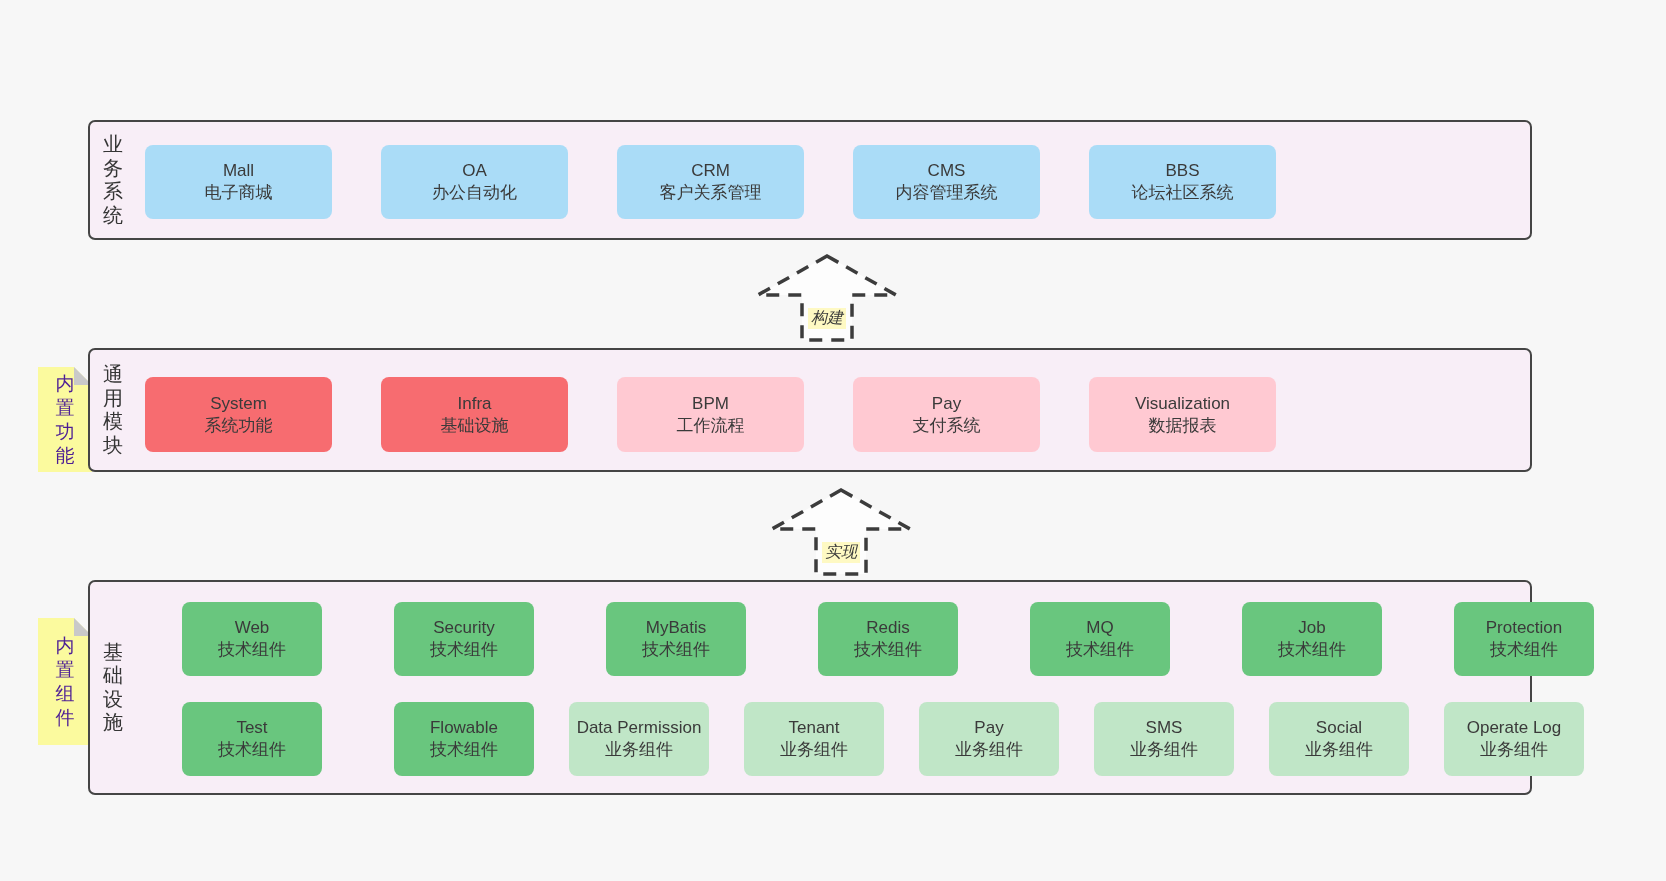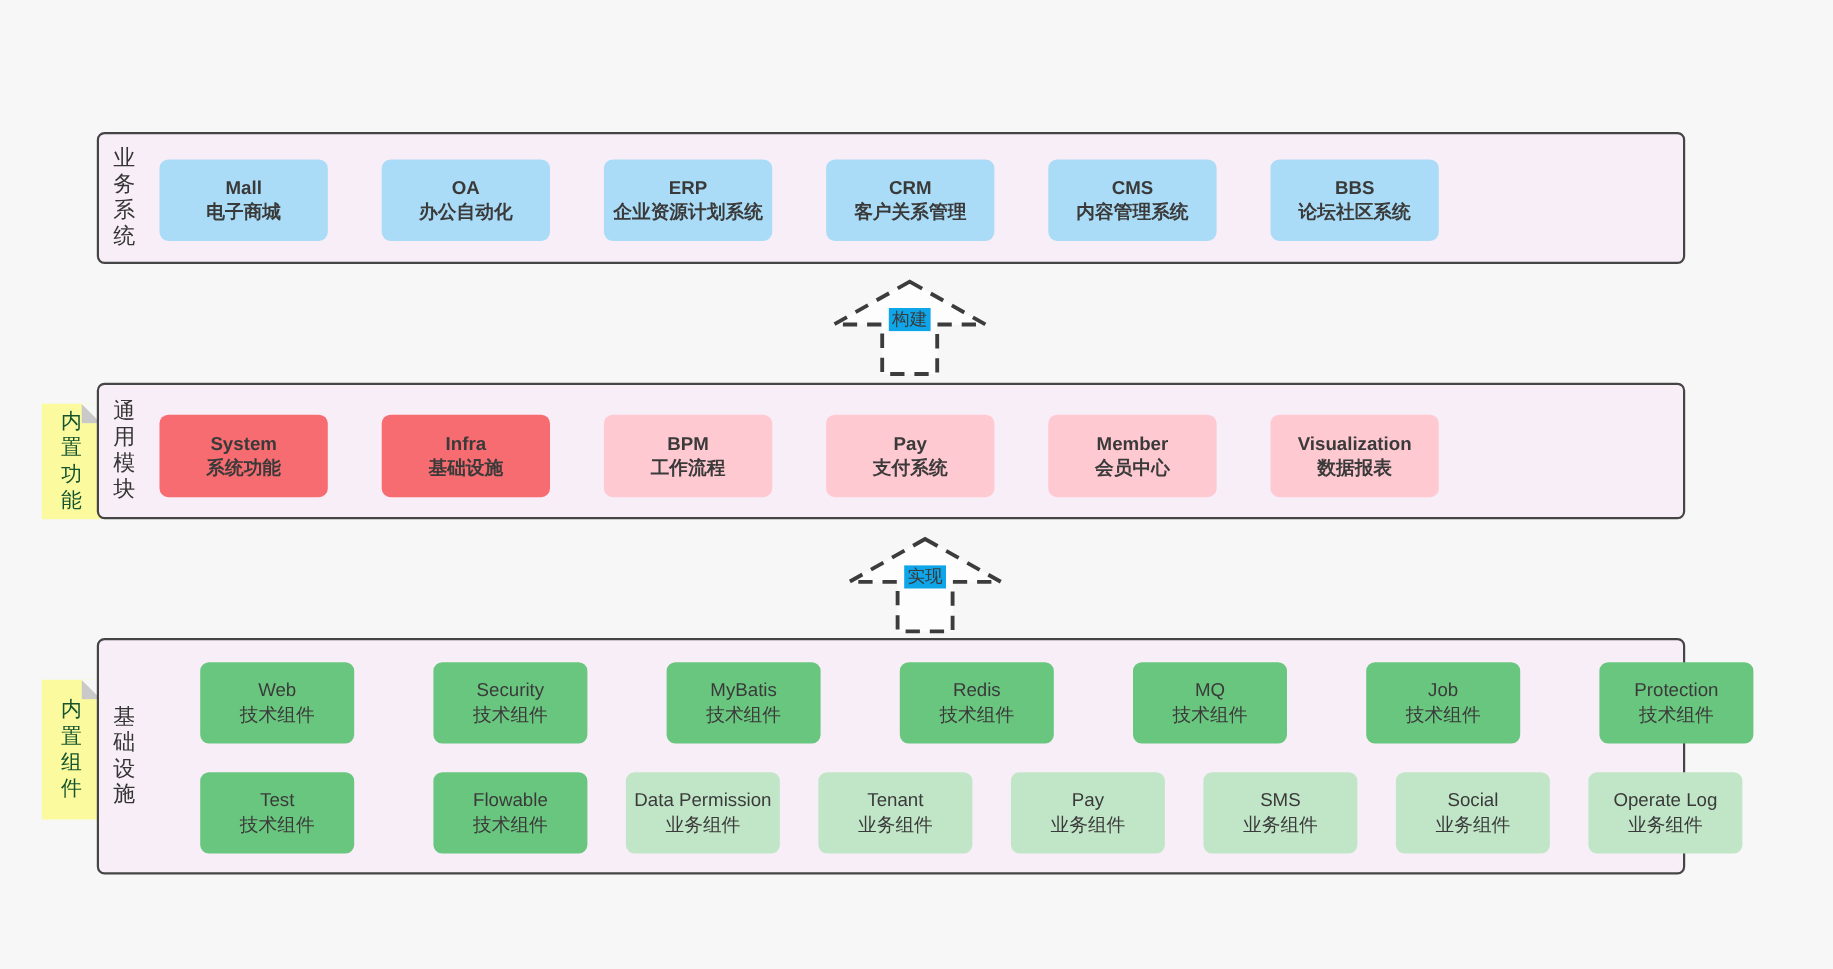"Mall" .box-w { font-weight: bold -> none; width: 153px -> 187px }
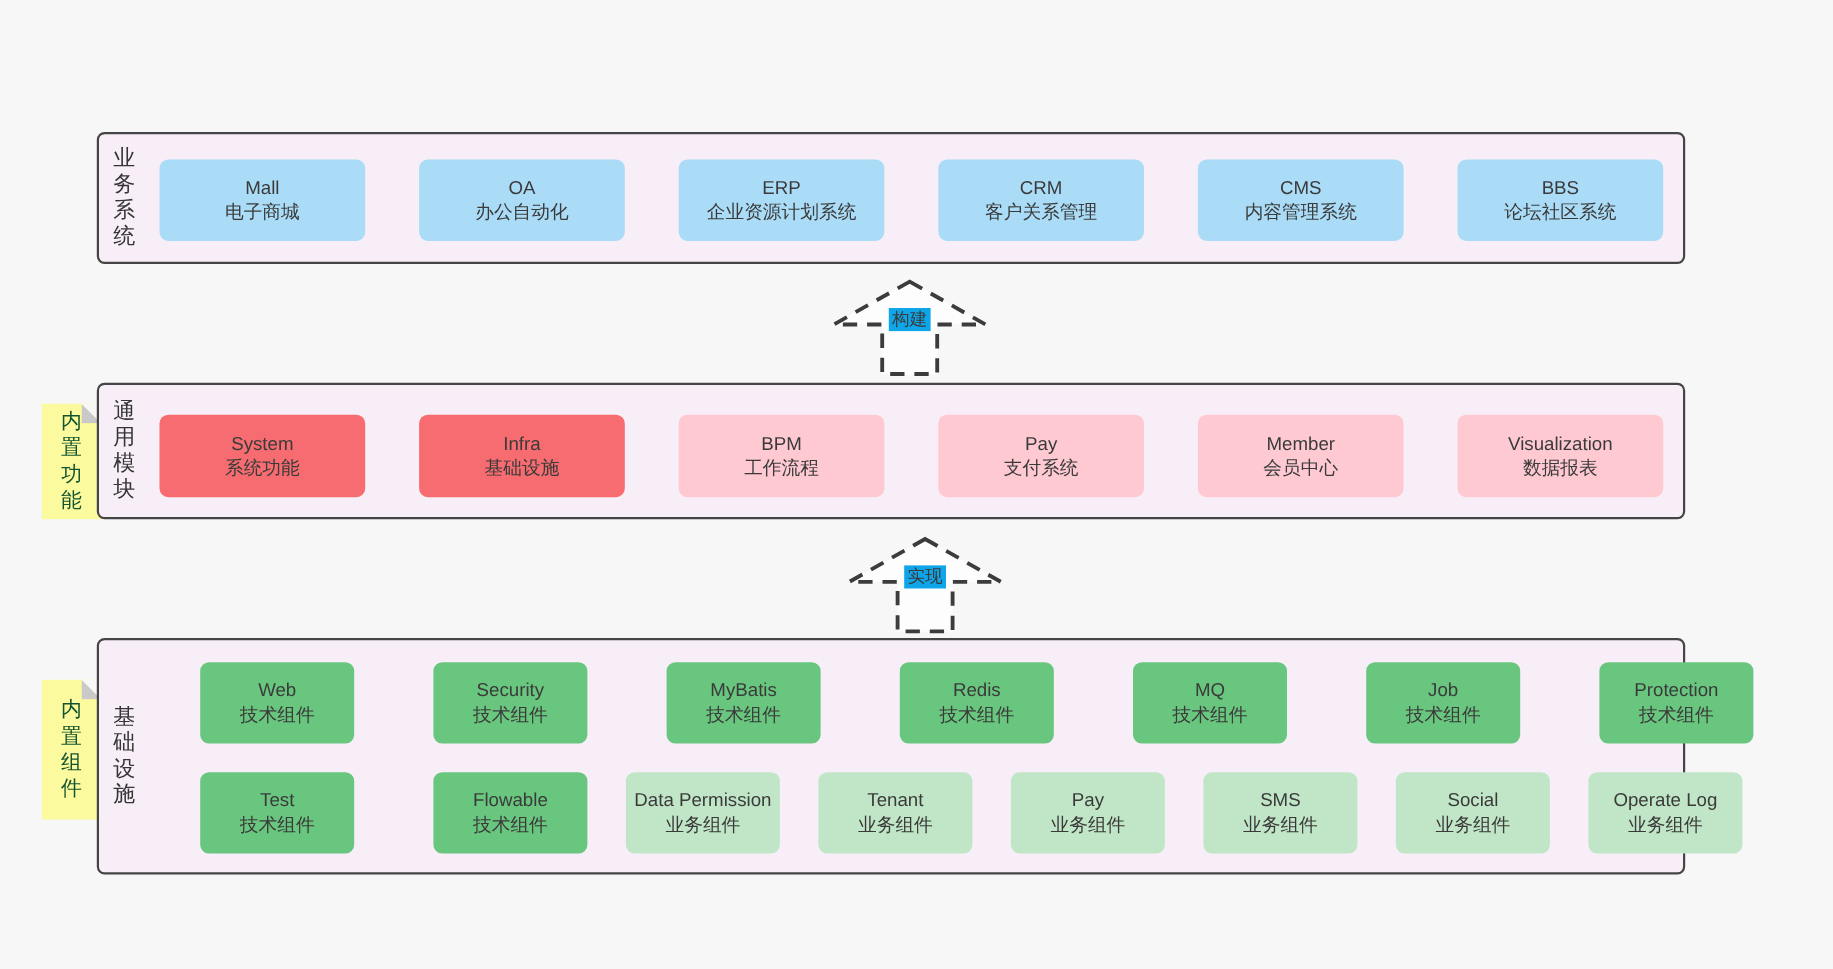"ERP" div.box { html: <div> <div>ERP</div> <div>企业资源计划系统</div> </div> -> none }
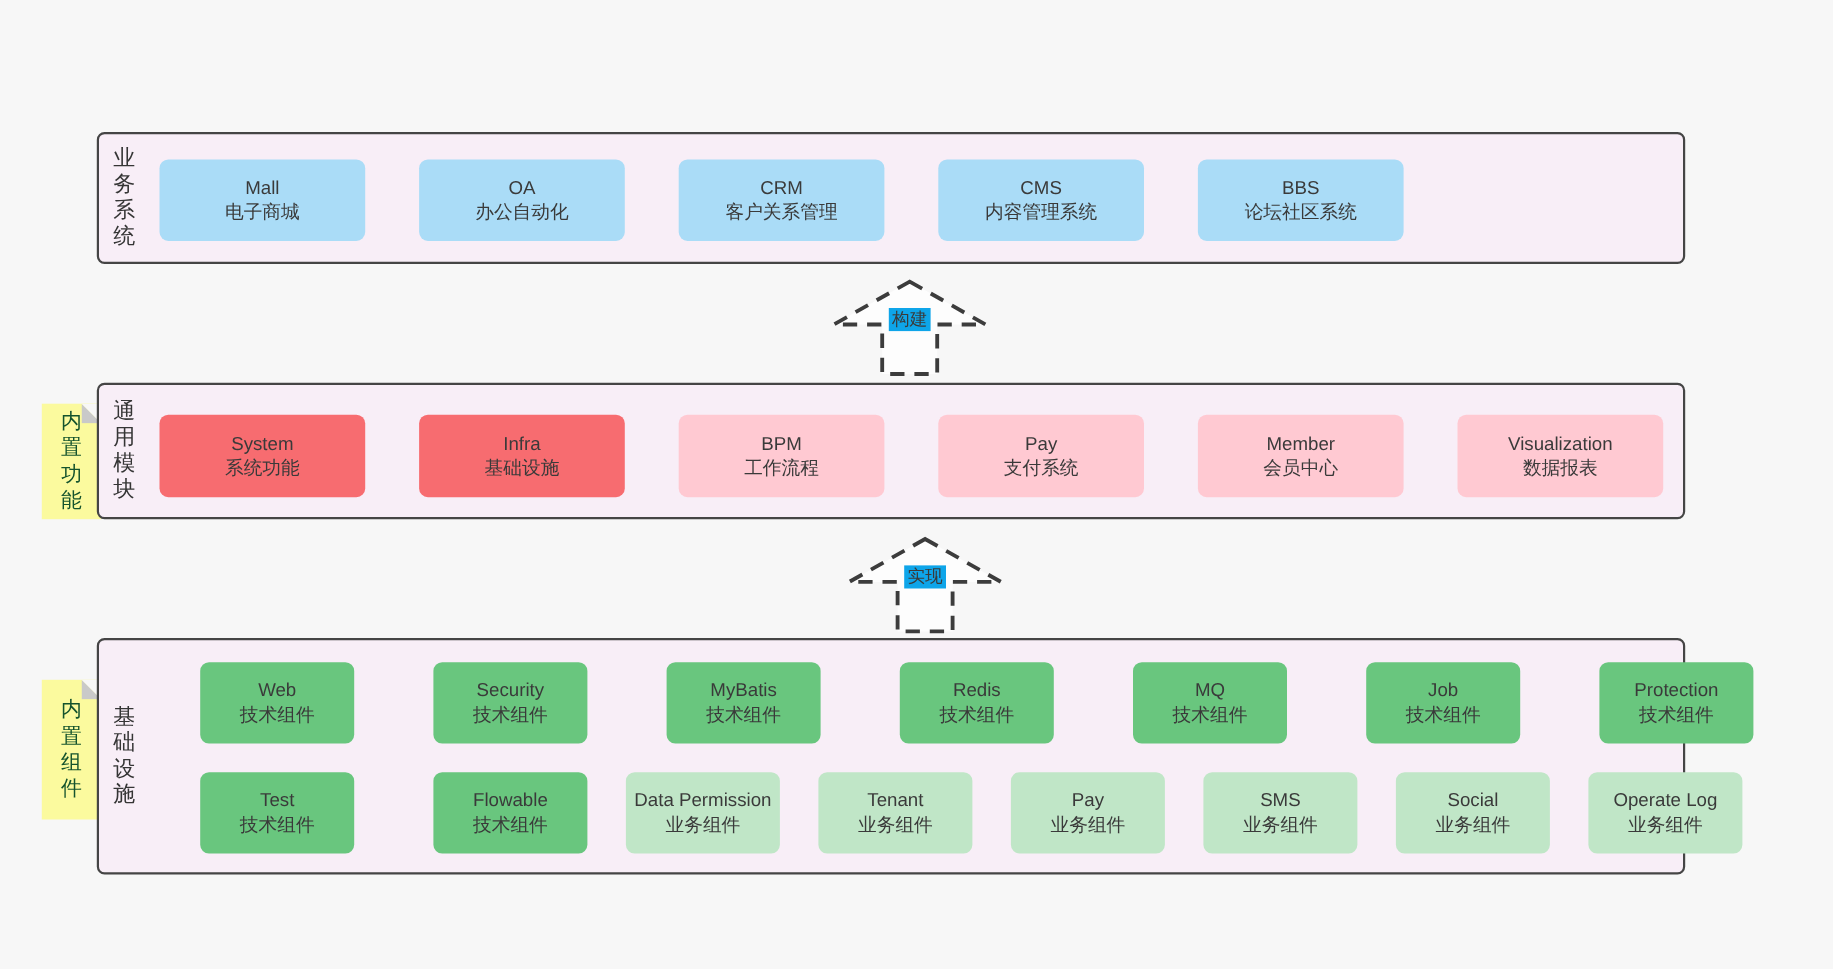"构建" .arrow-label { background: #0ea5e9 -> #fef9c3; font-style: none -> italic; top: 28px -> 56px }
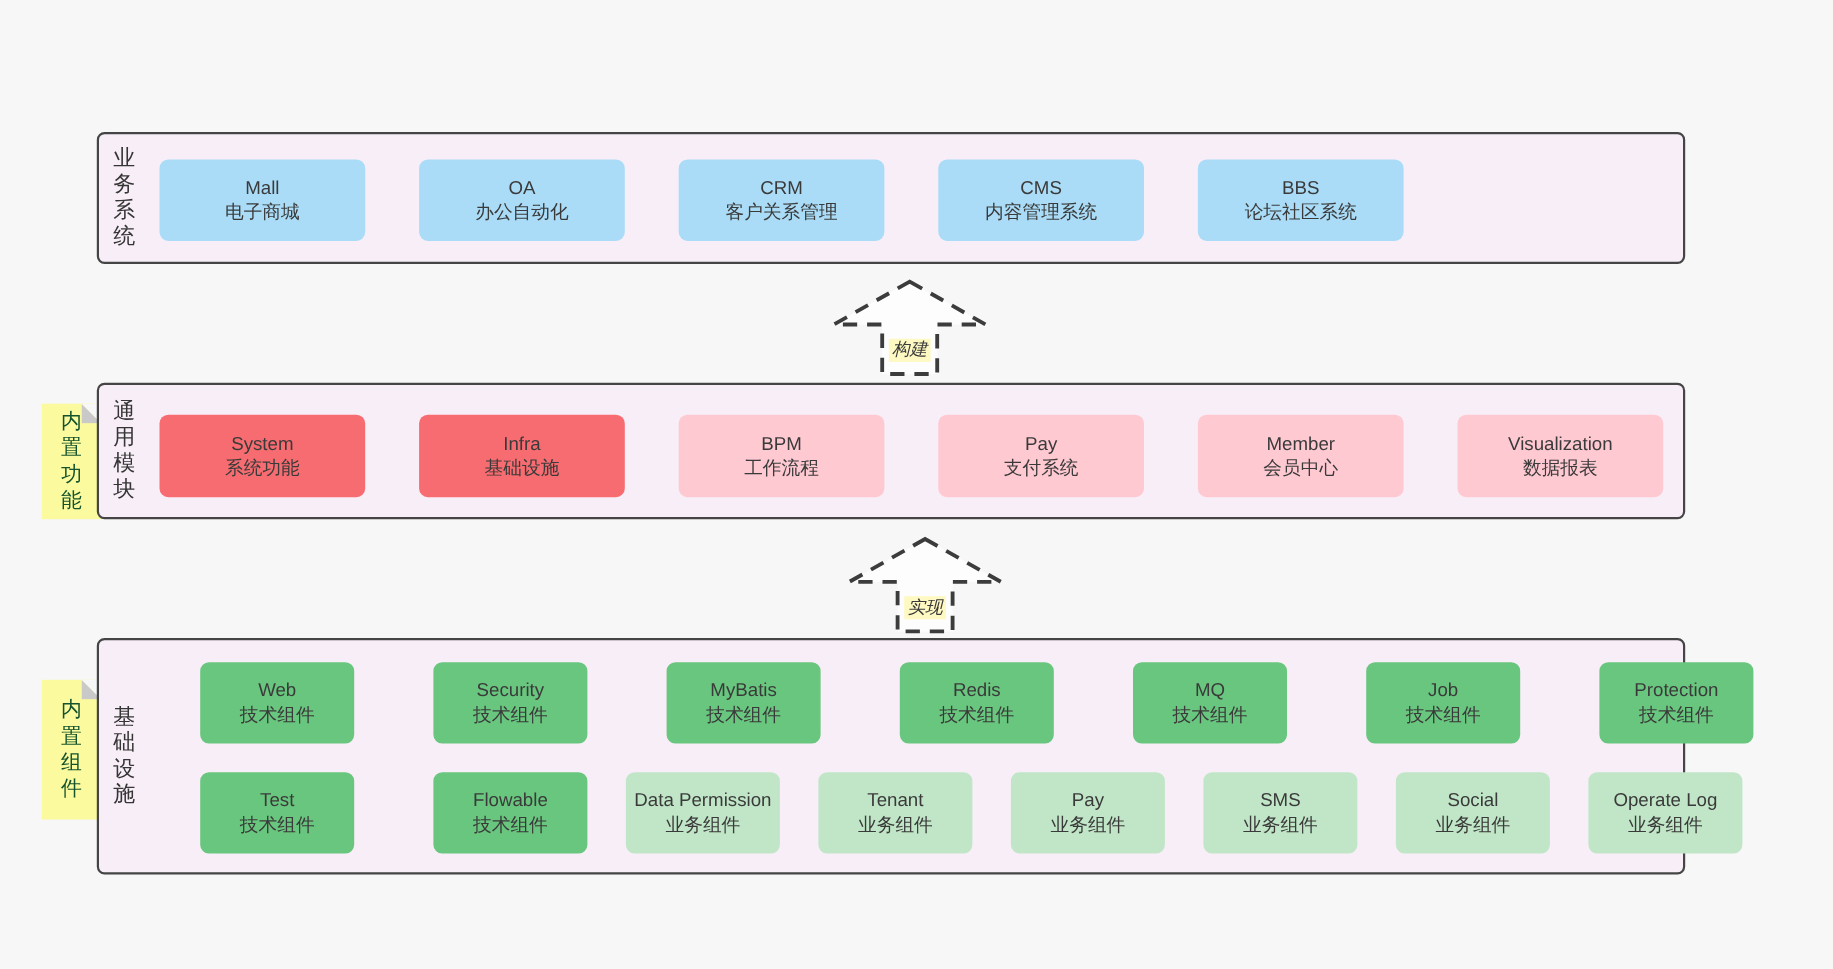"内置功能" .sticky .stext { color: #14532d -> #4c1d95 }
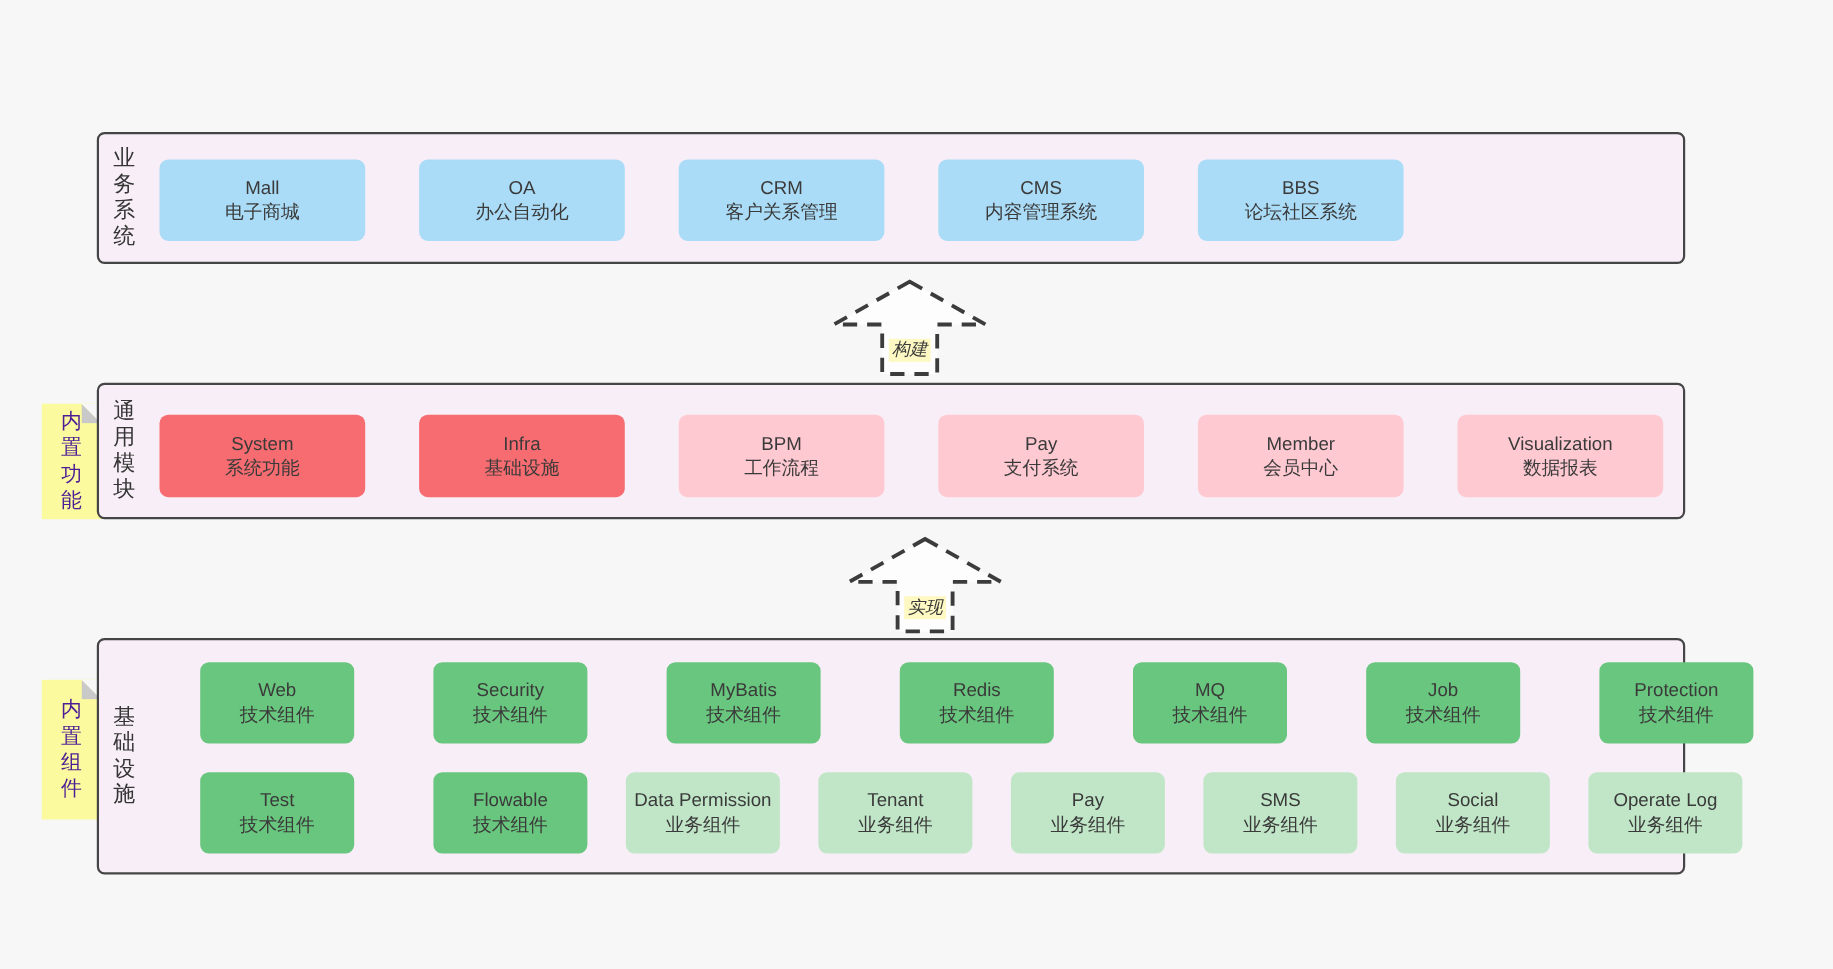"Member" div.box { html: <div> <div>Member</div> <div>会员中心</div> </div> -> none }
